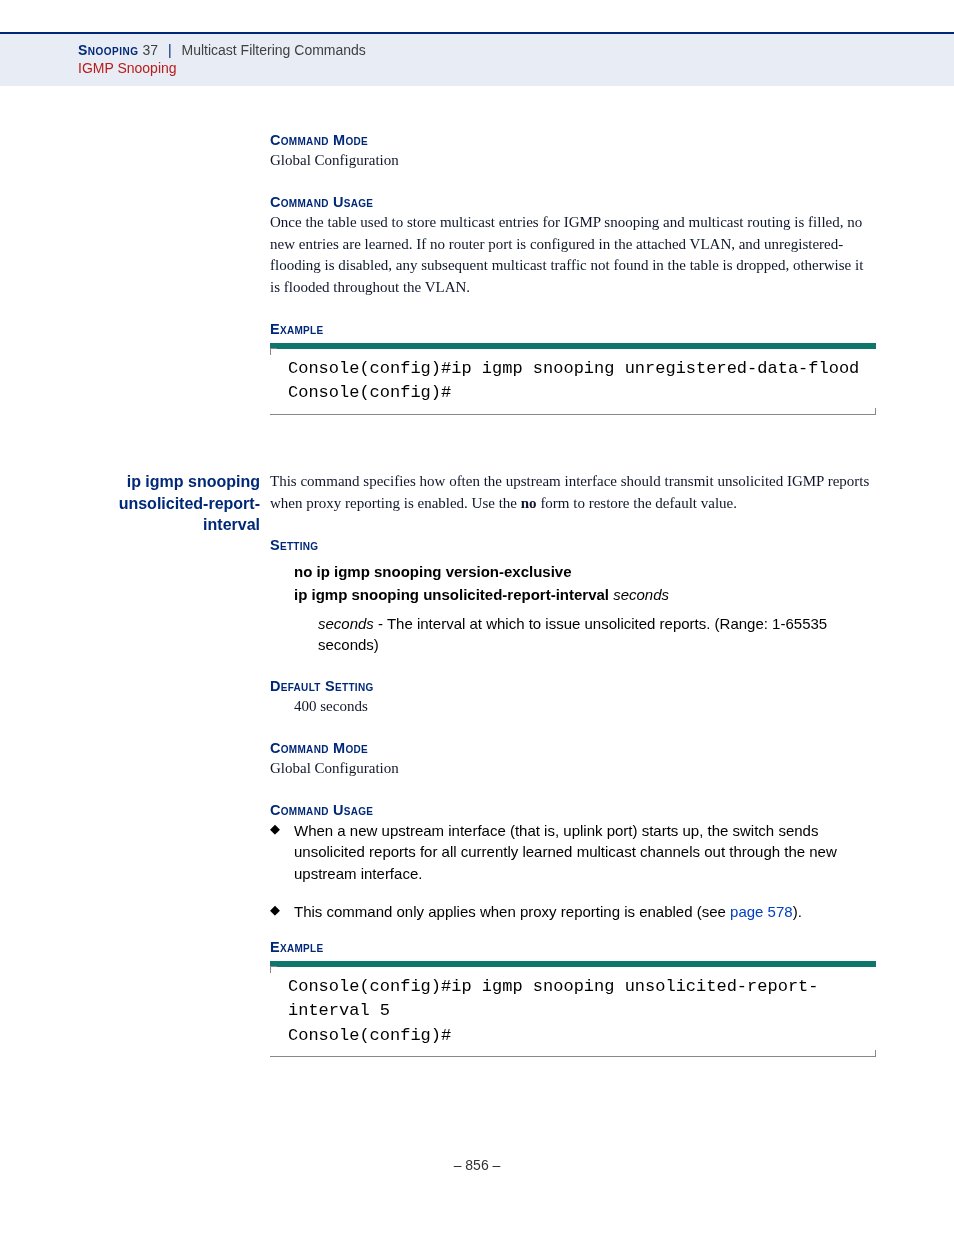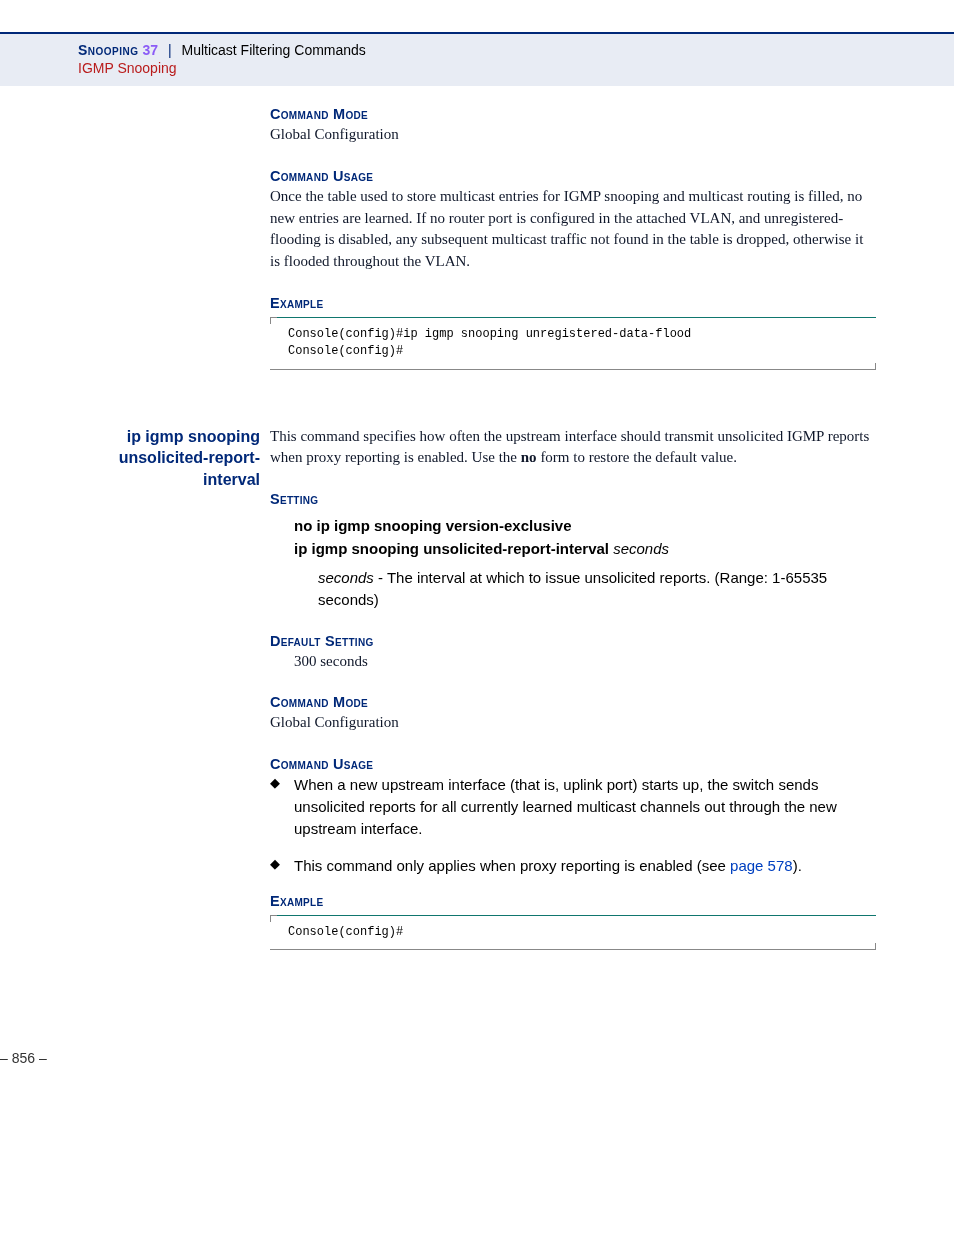"37" .chapter-num { color: #8b5cf6 -> #404040; font-weight: bold -> normal }
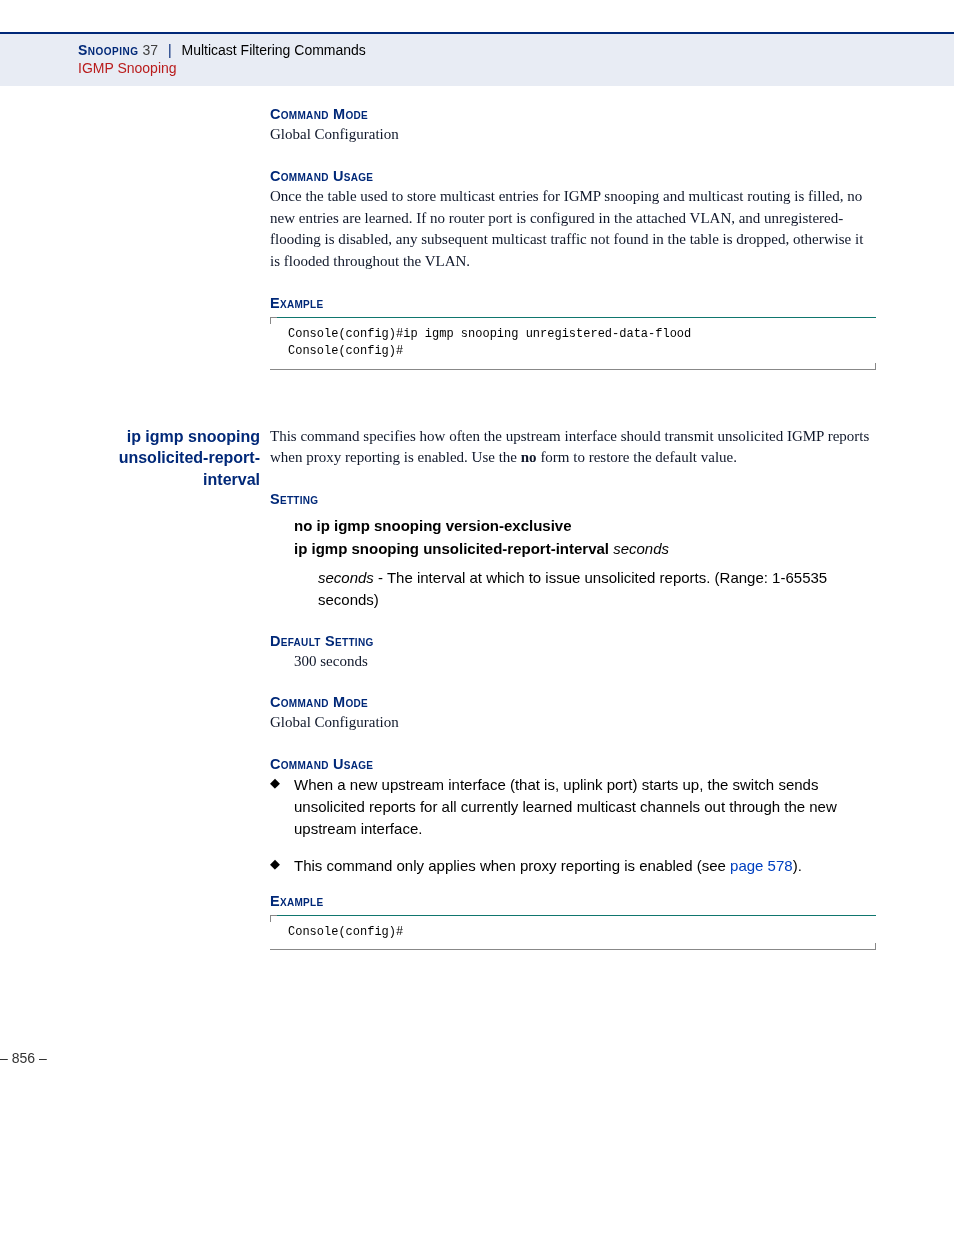"Multicast Filtering Commands" .chapter-title { color: #000000 -> #404040 }
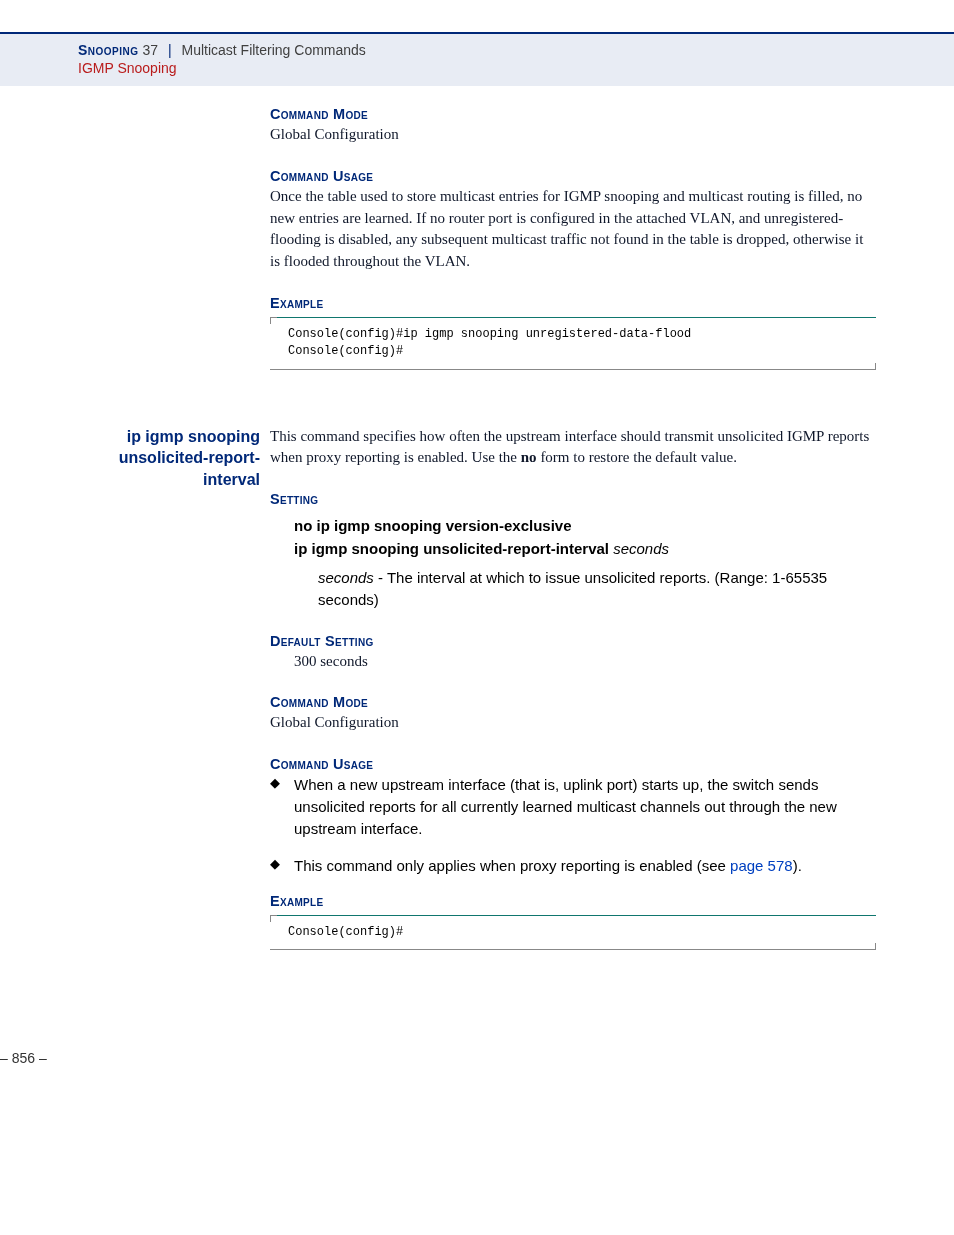"Command Mode" .content { padding: 20px 78px 0 78px -> 46px 78px 0 78px }
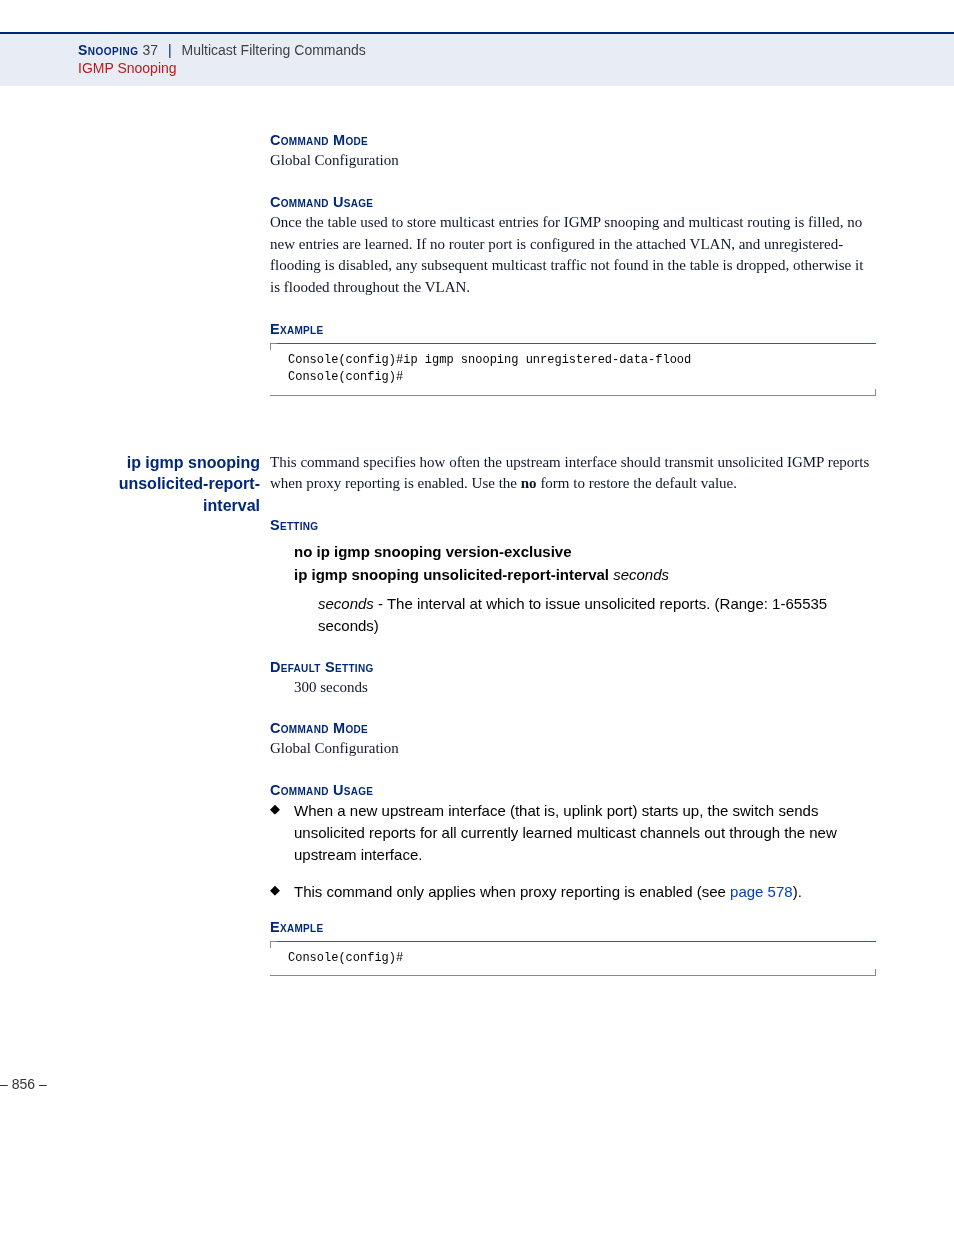"Console(config)#ip igmp snooping" .code-block { border-top: 1px solid #0f766e -> 6px solid #0f766e; font-size: 12px -> 17px }
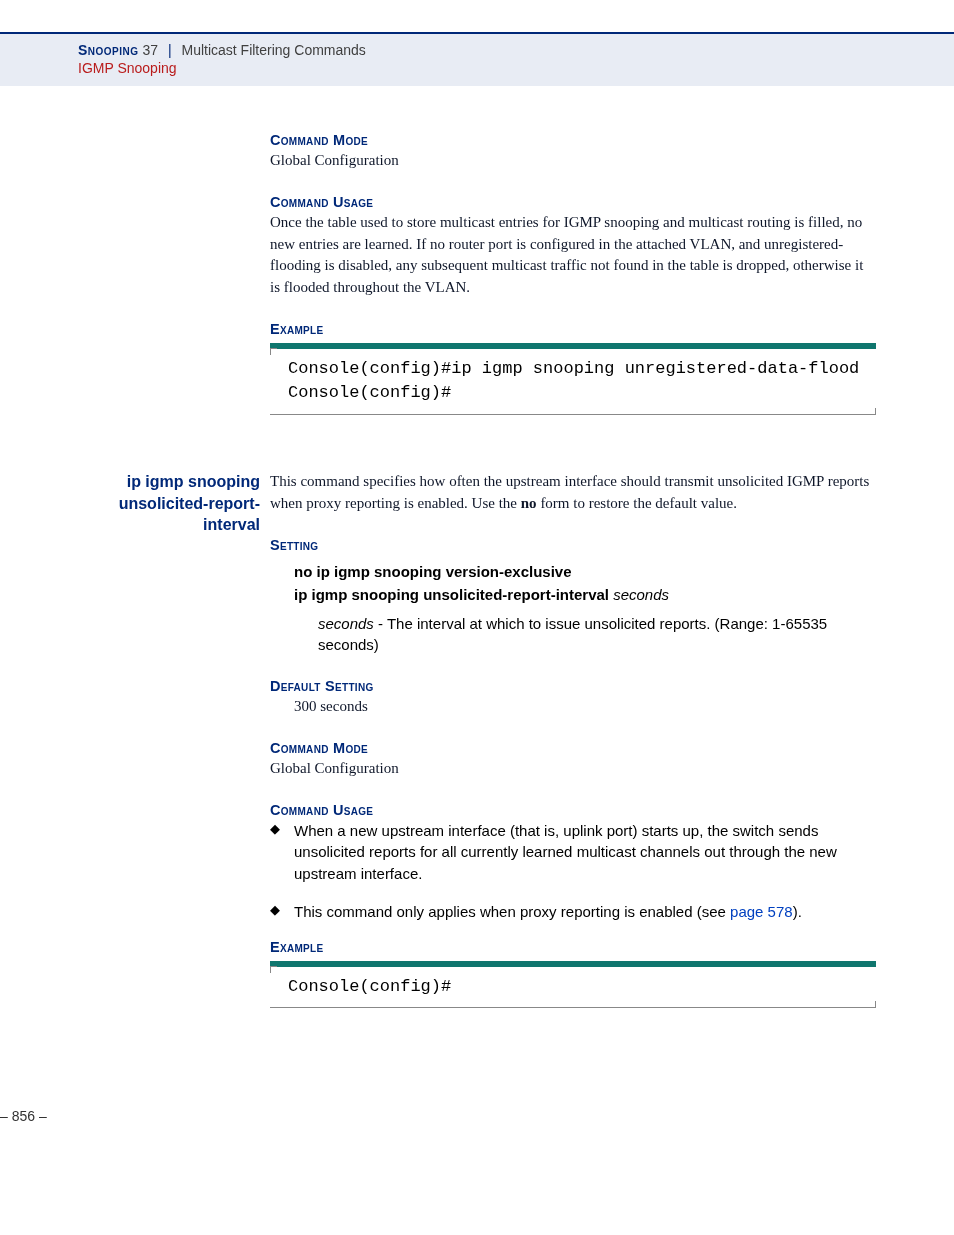"300 seconds" p.body-text { text: 300 -> 400 }
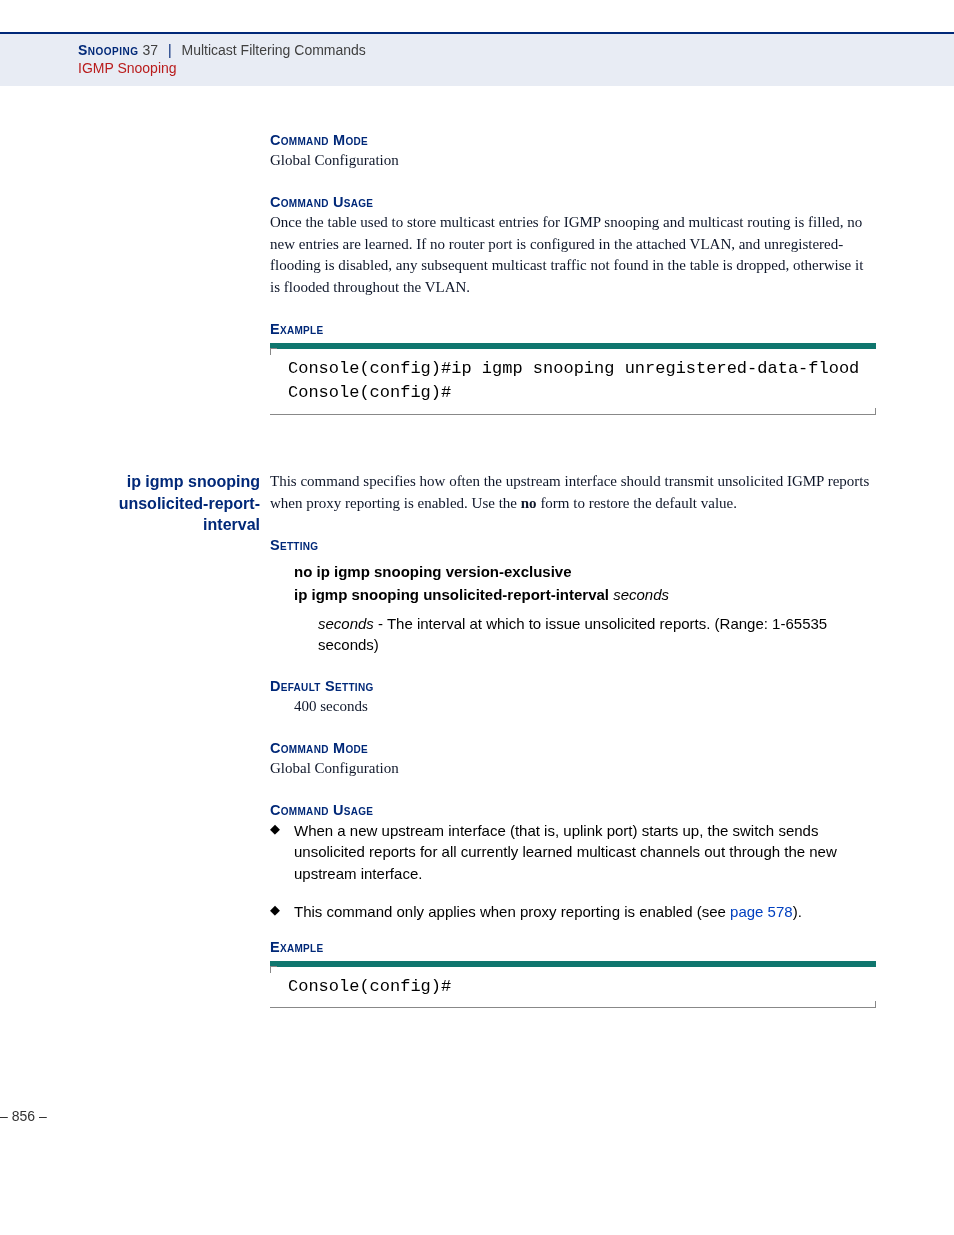"Console(config)#ip igmp snooping" div { html: none -> <div>Console(config)#ip igmp snooping unsolicited-report-interval 5</div> }
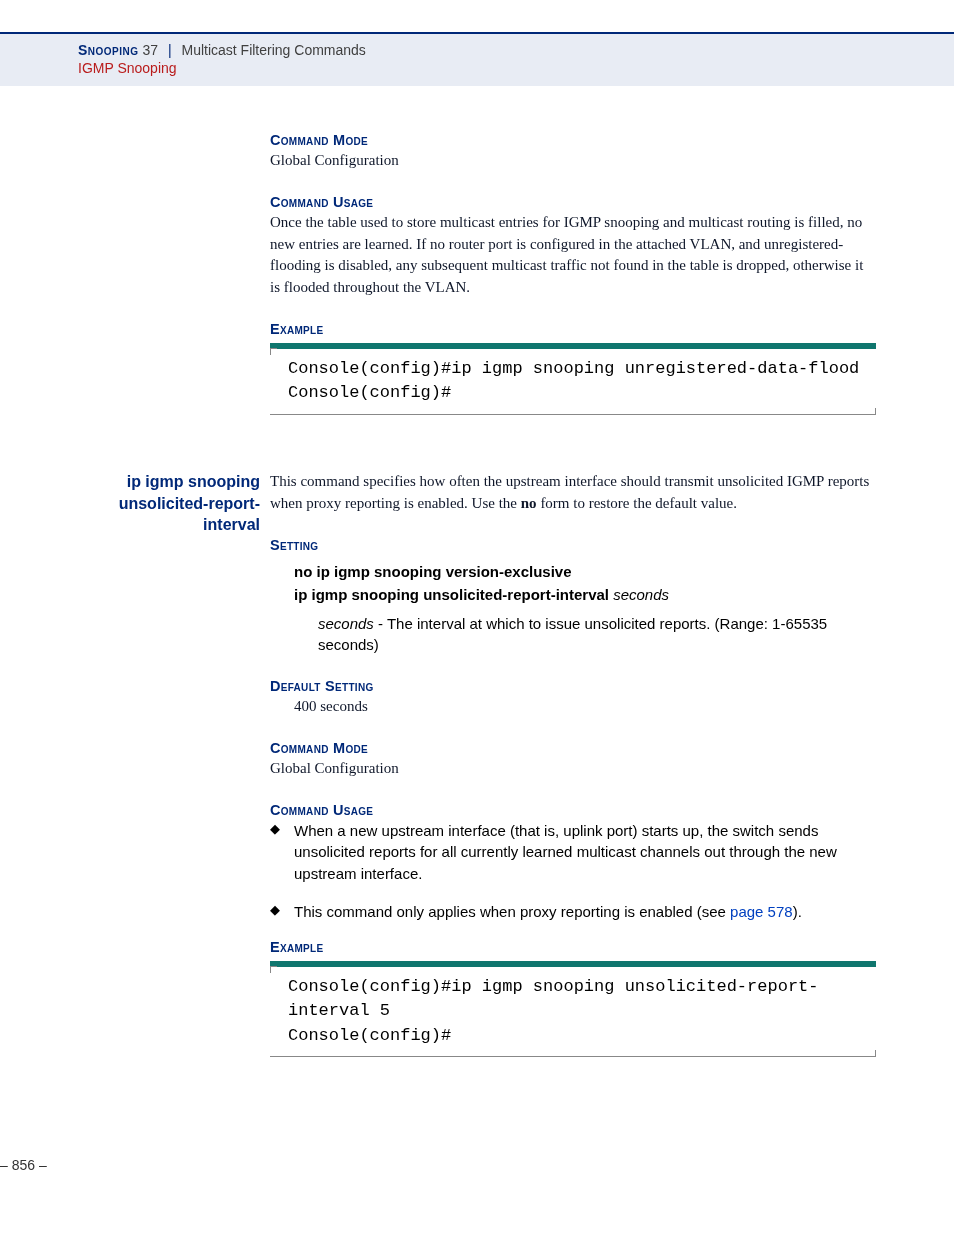"– 856 –" .footer { text-align: left -> center }
